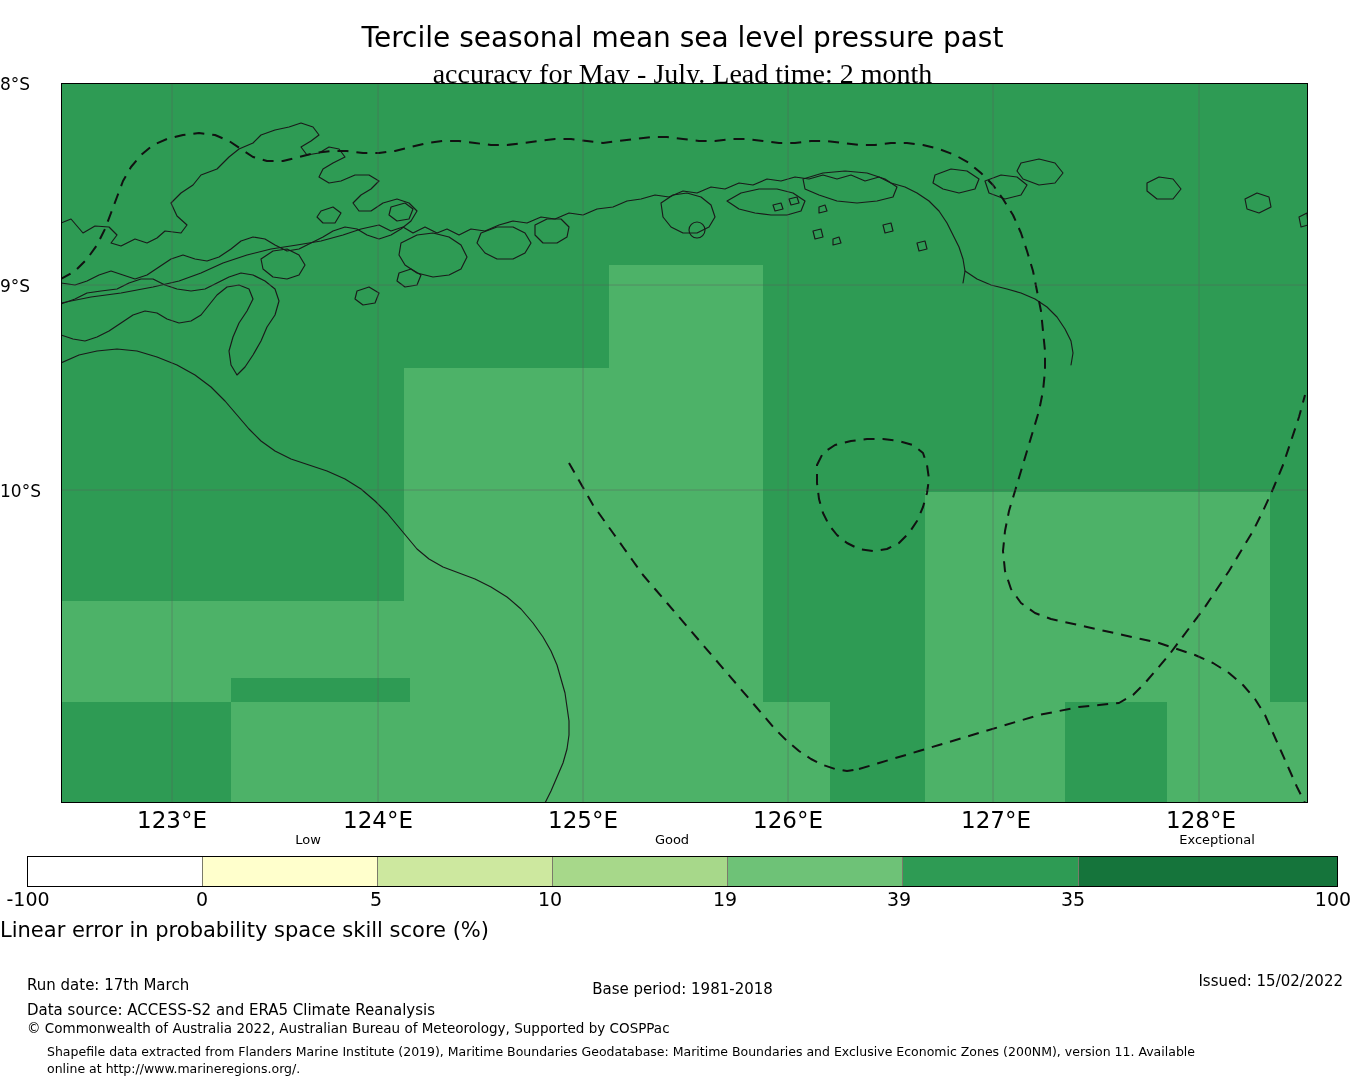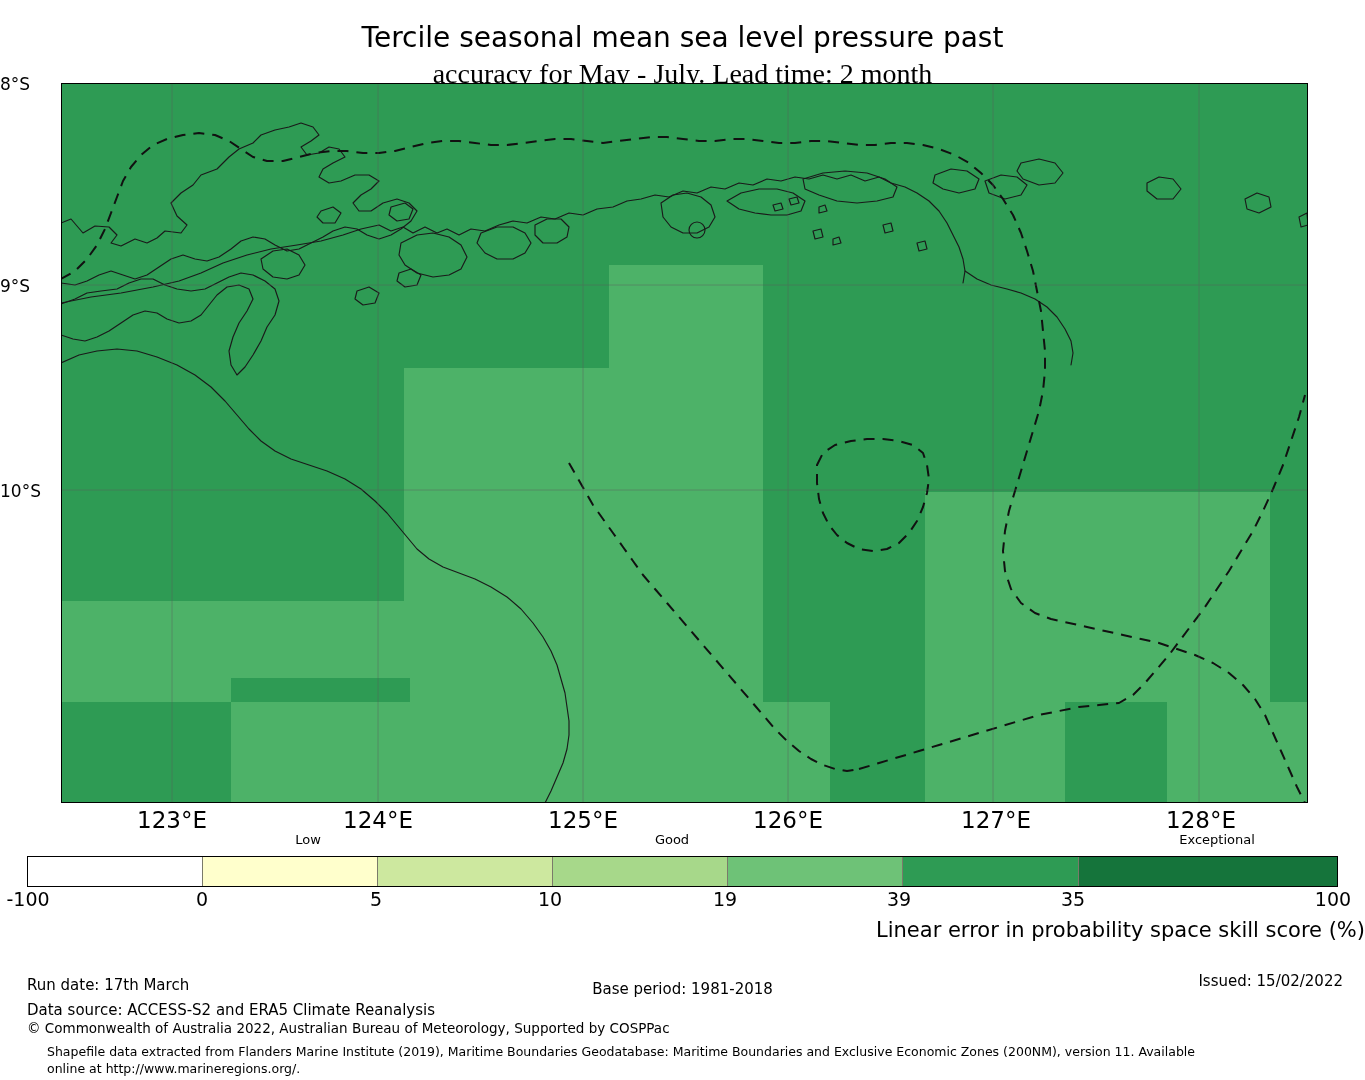"Linear error in probability space" .cbxlabel { text-align: right -> left }
